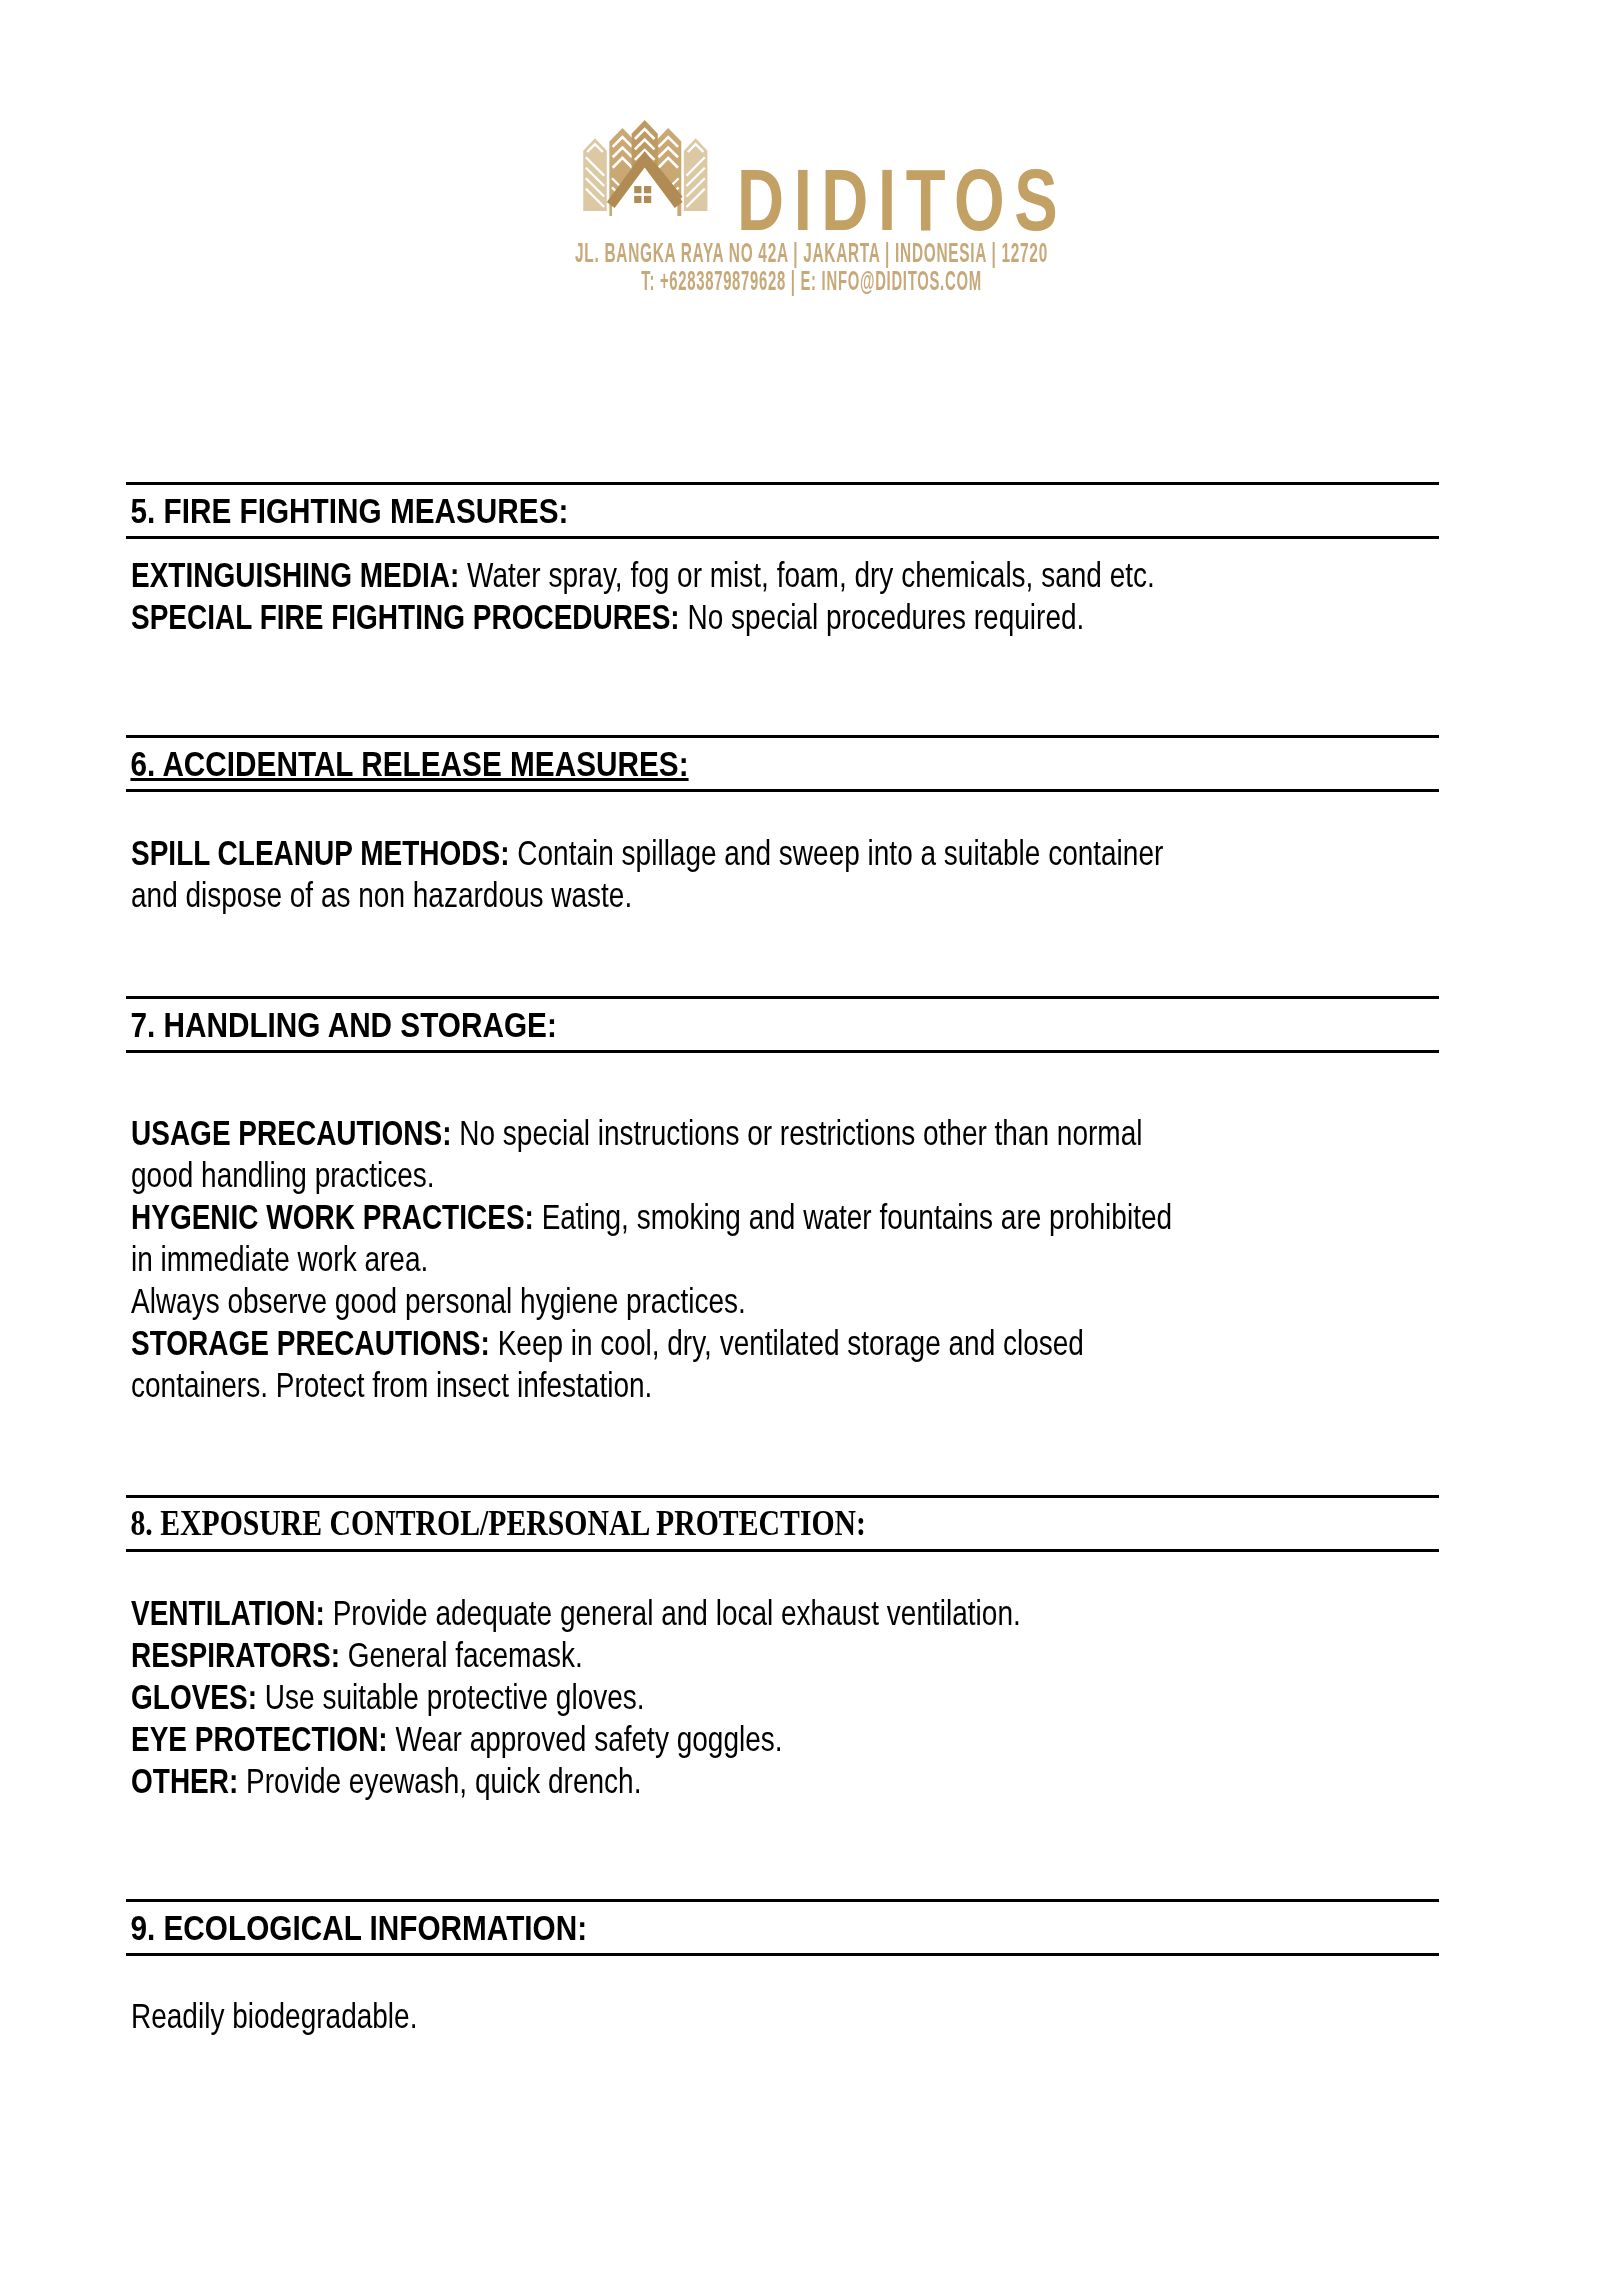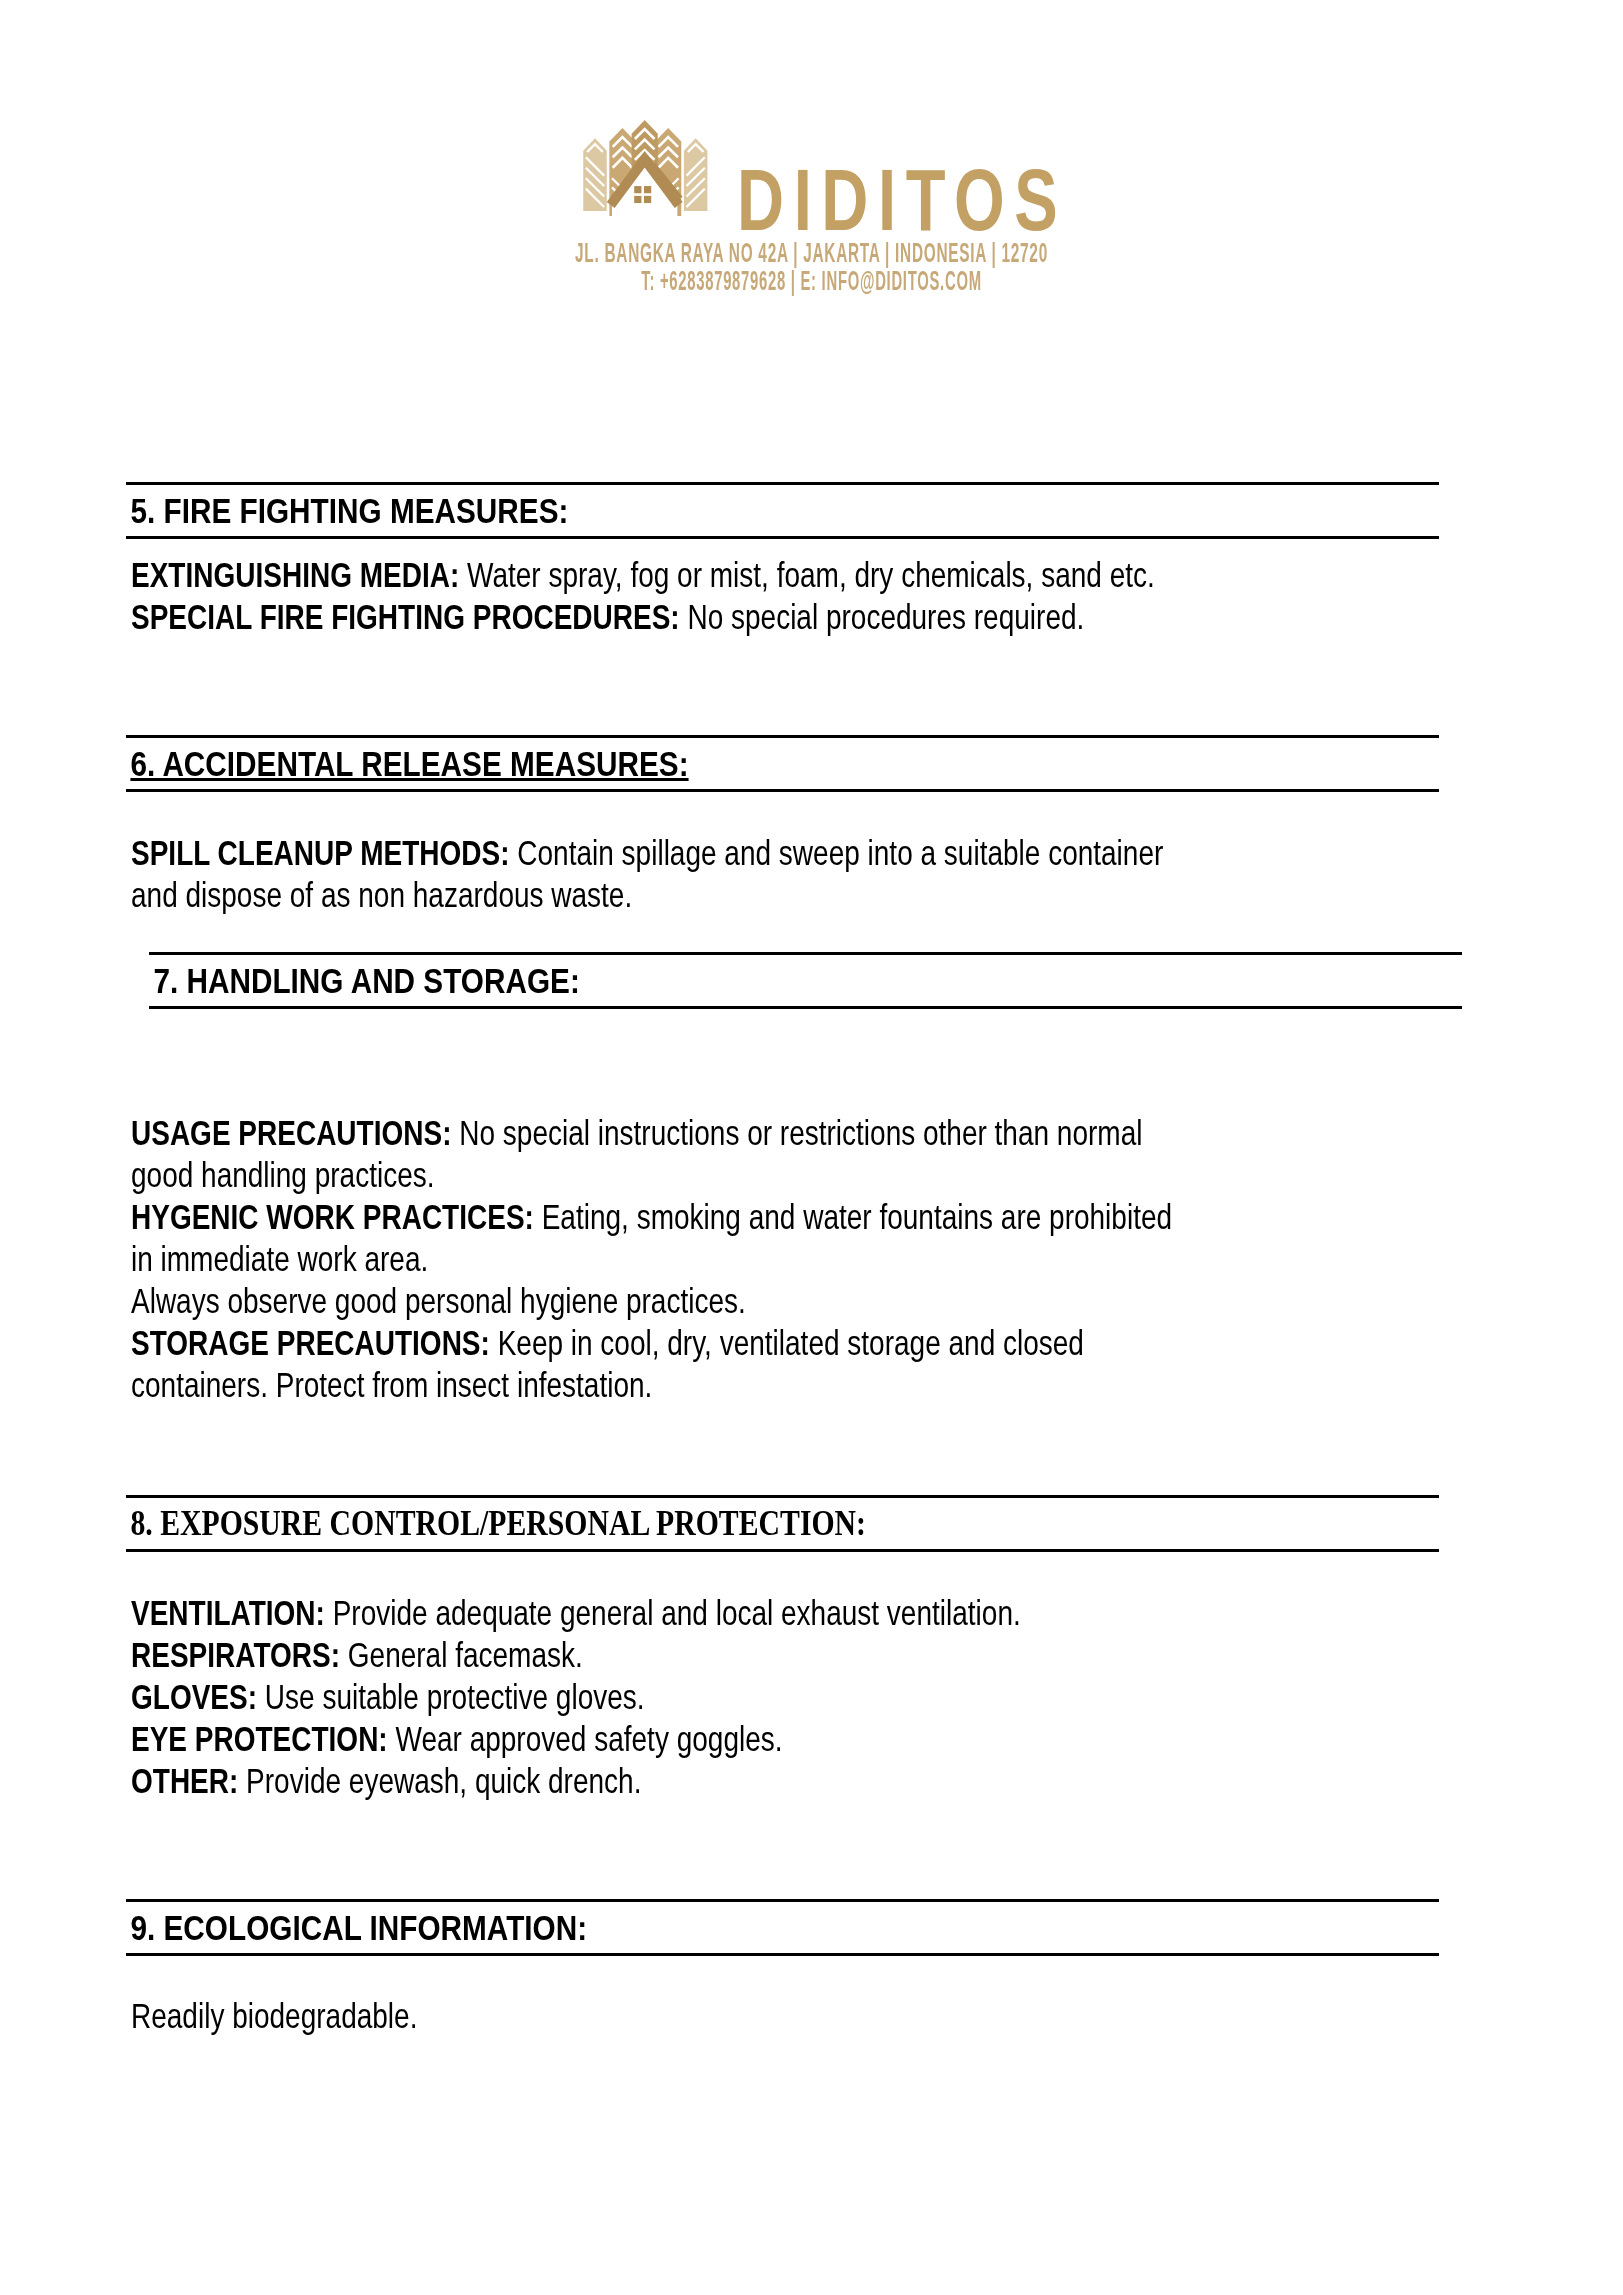"7. HANDLING AND STORAGE:" div.rulebox { margin-left: 23px -> none; top: 952px -> 996px }
